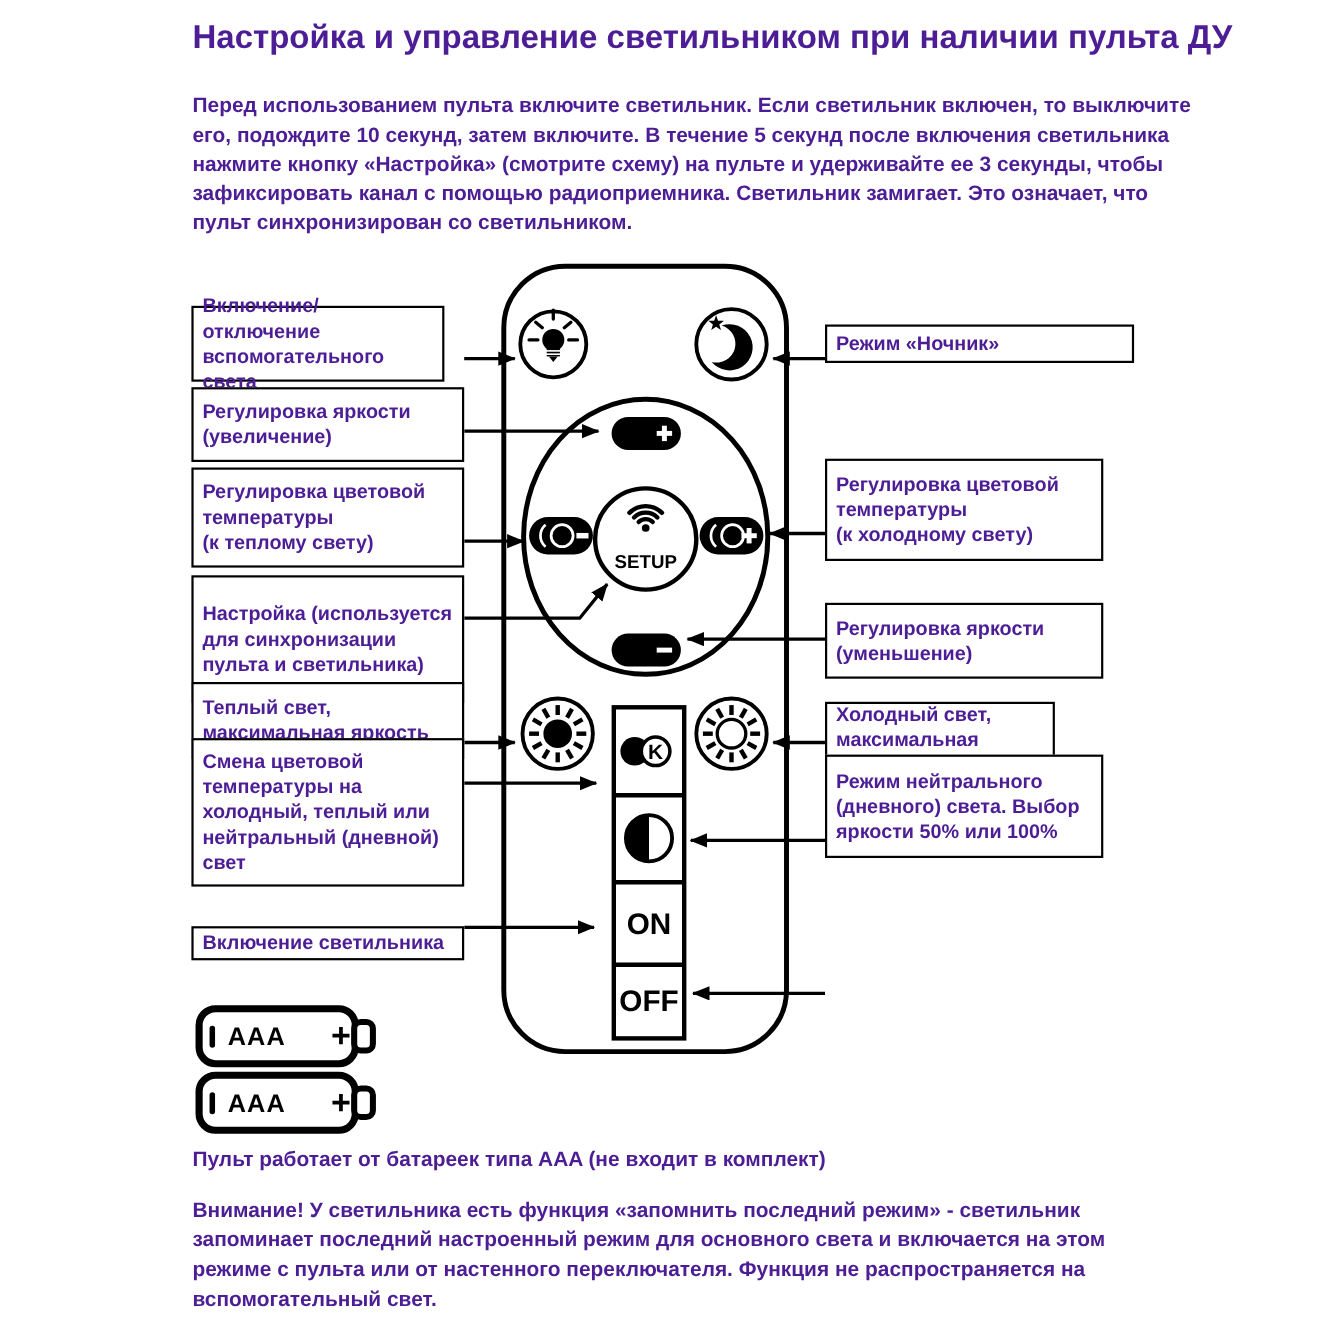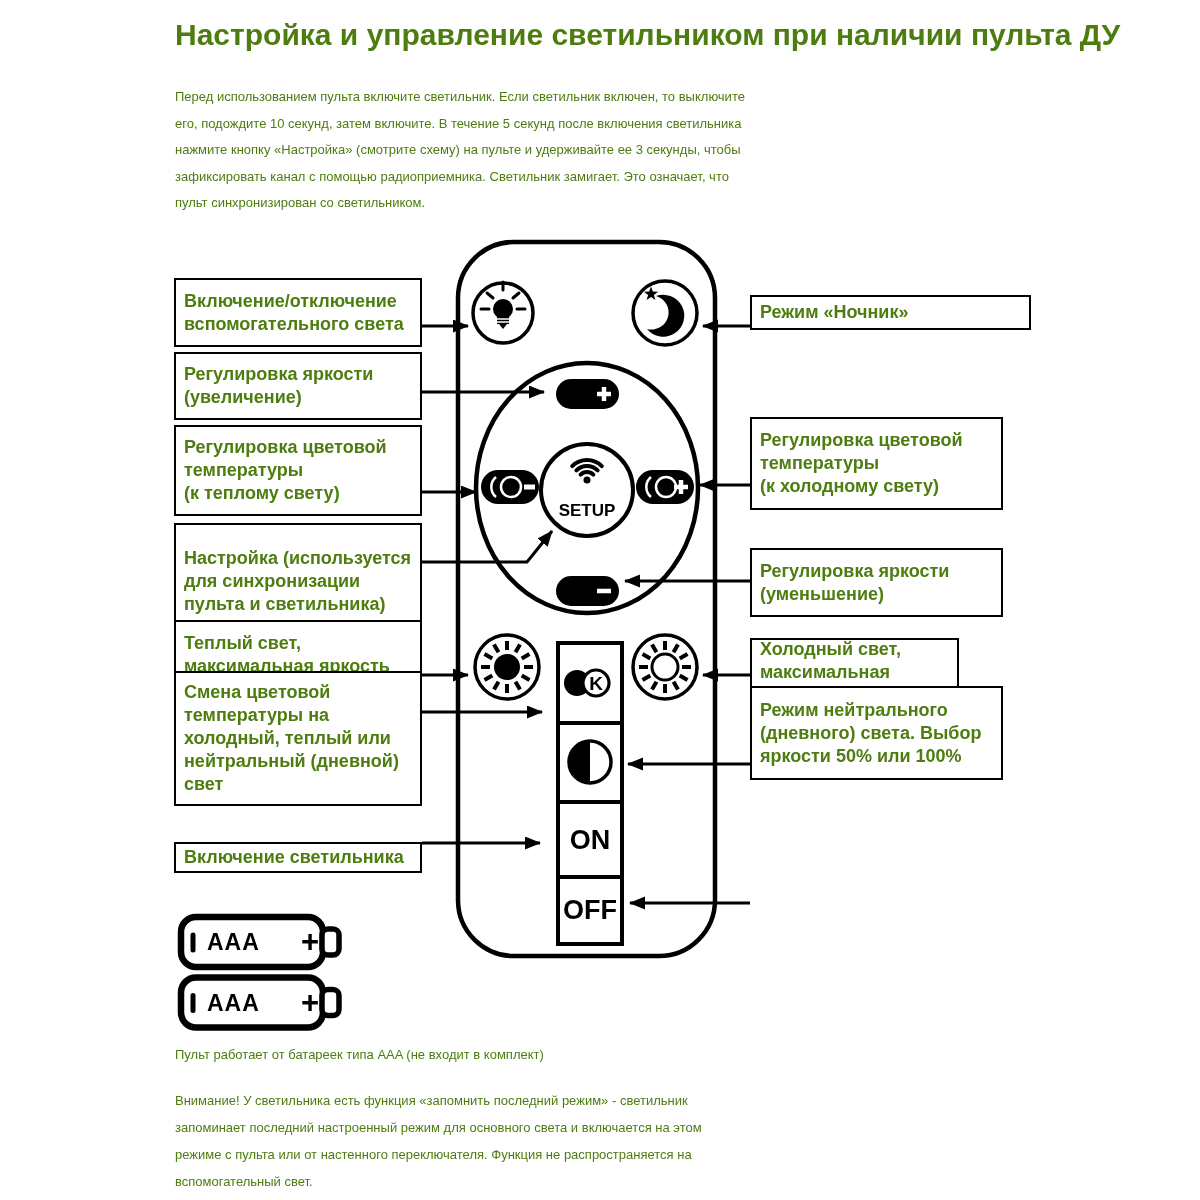"Настройка и управление светильником при" #page { color: #4d7c0f -> #4c1d95 }
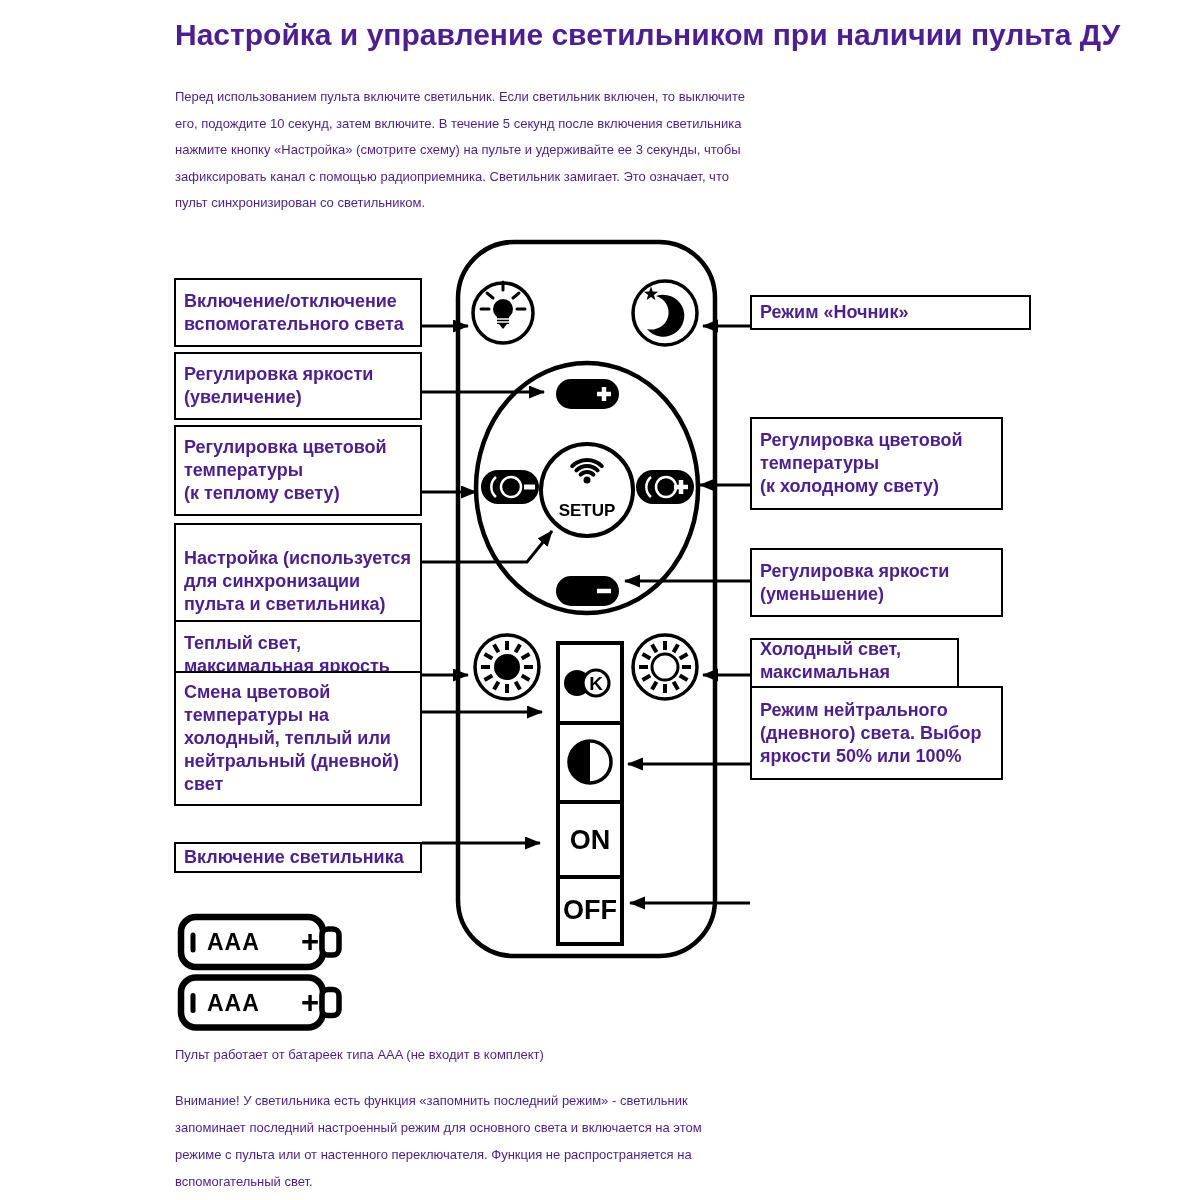"Перед использованием пульта включите" .para { font-size: 13px -> 19px; font-weight: normal -> bold }
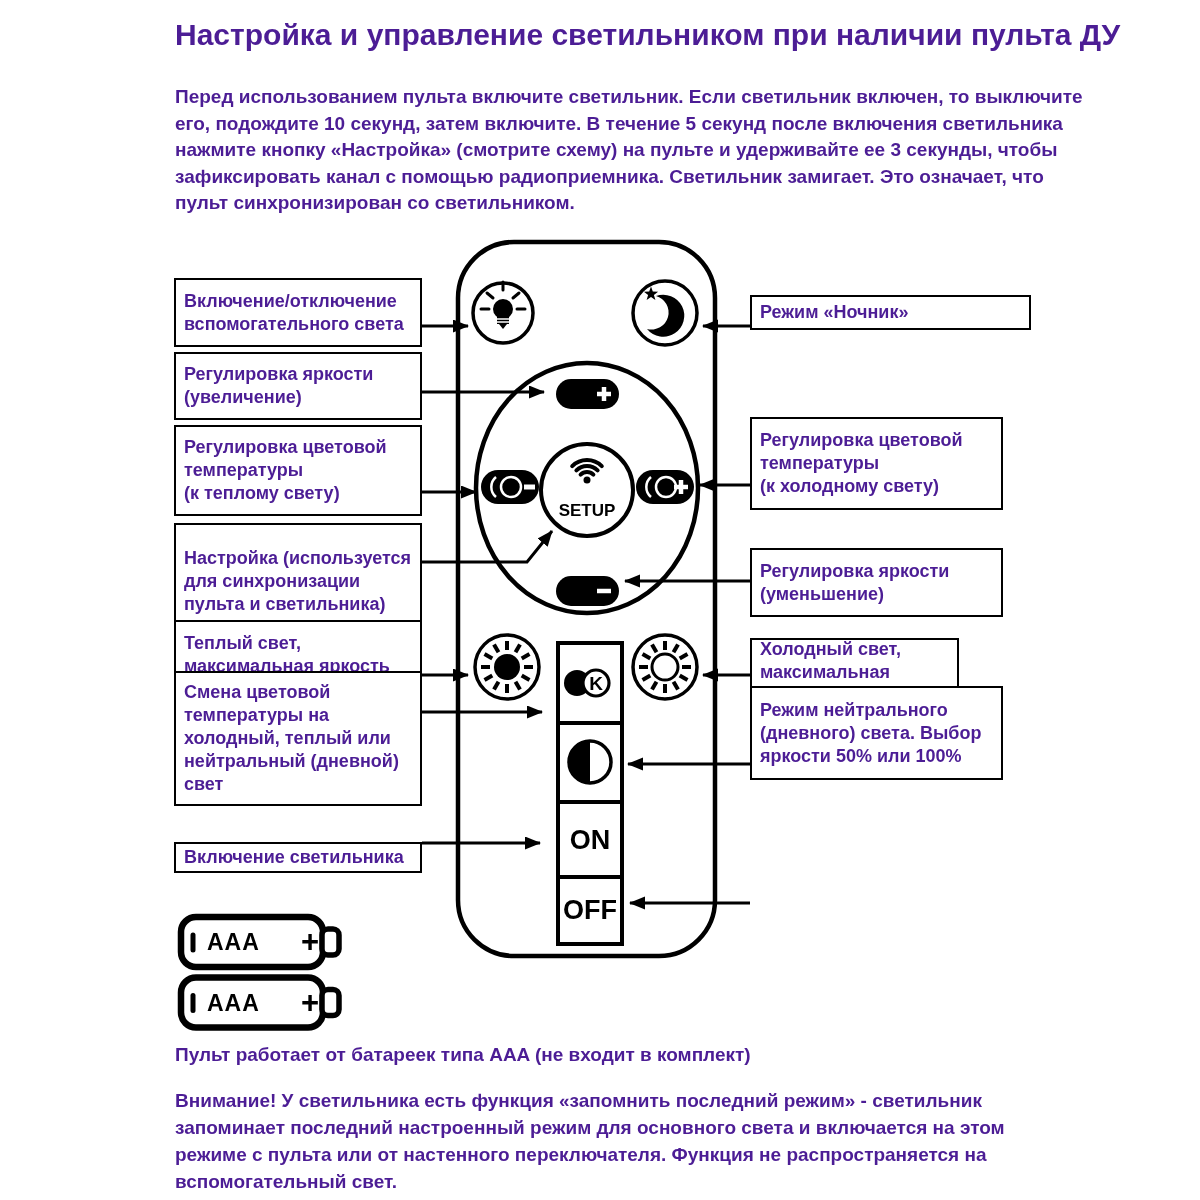"Включение/отключение" div.lbox { width: 248px -> 230px }
